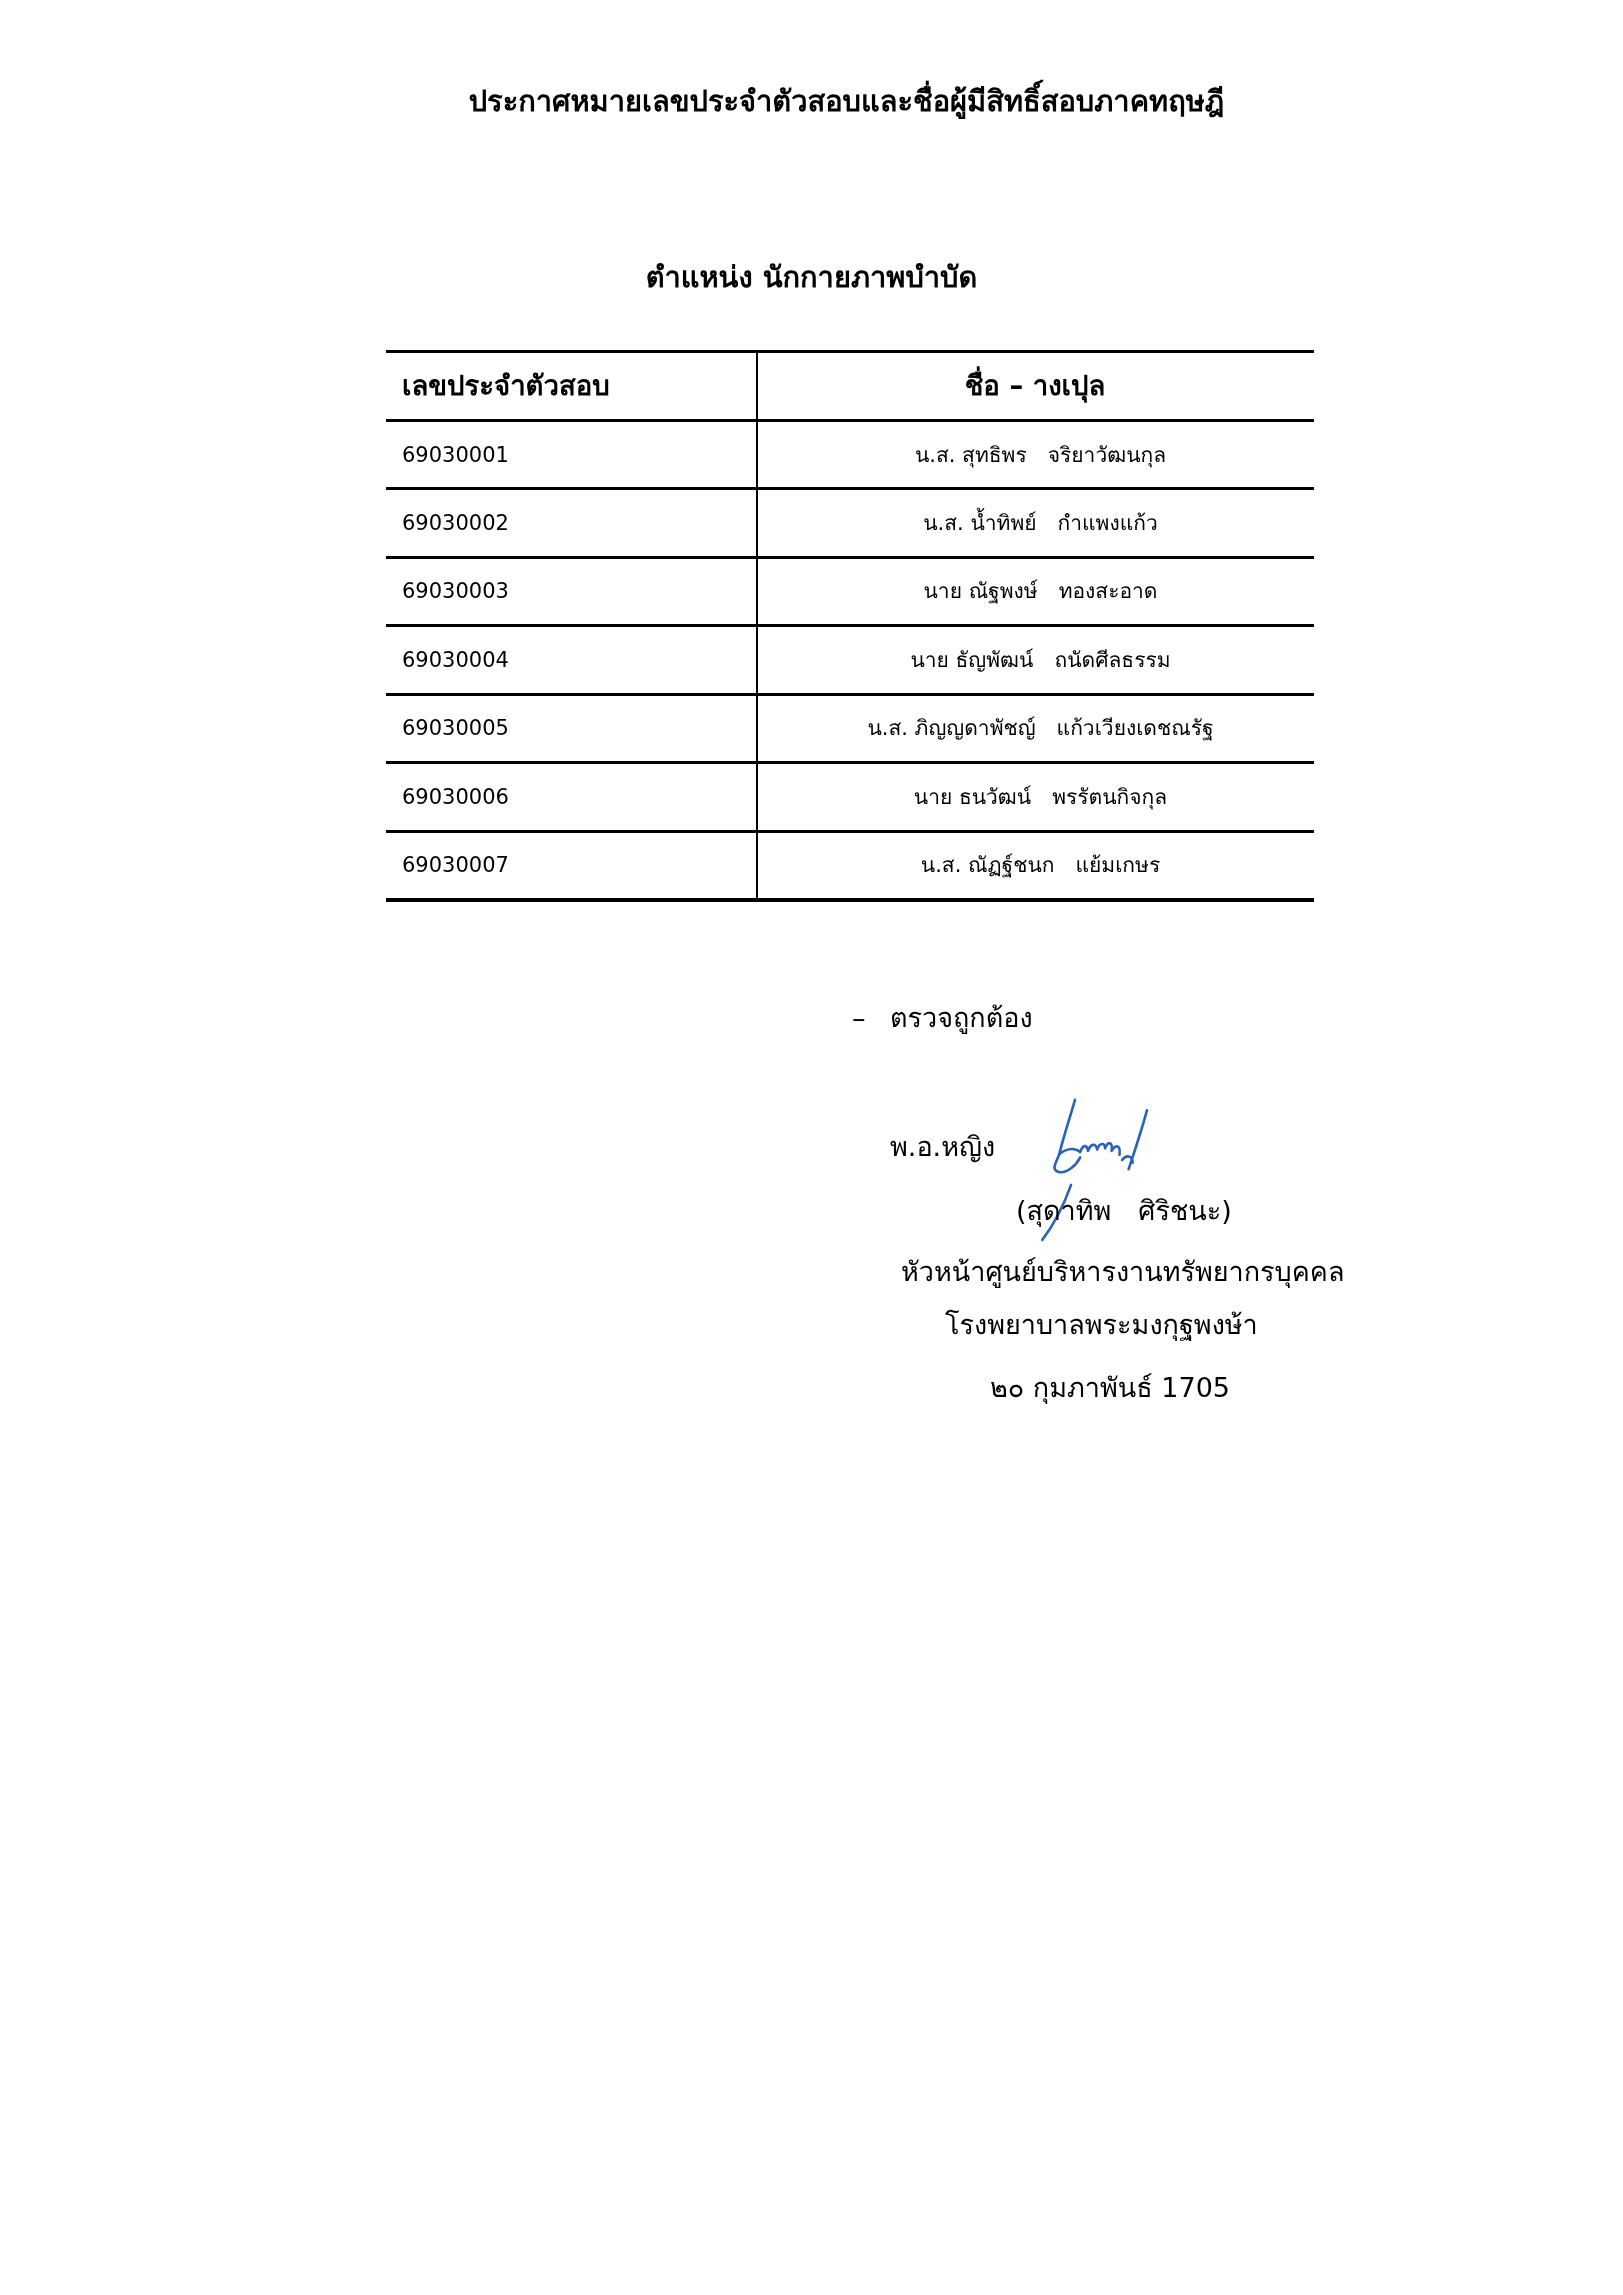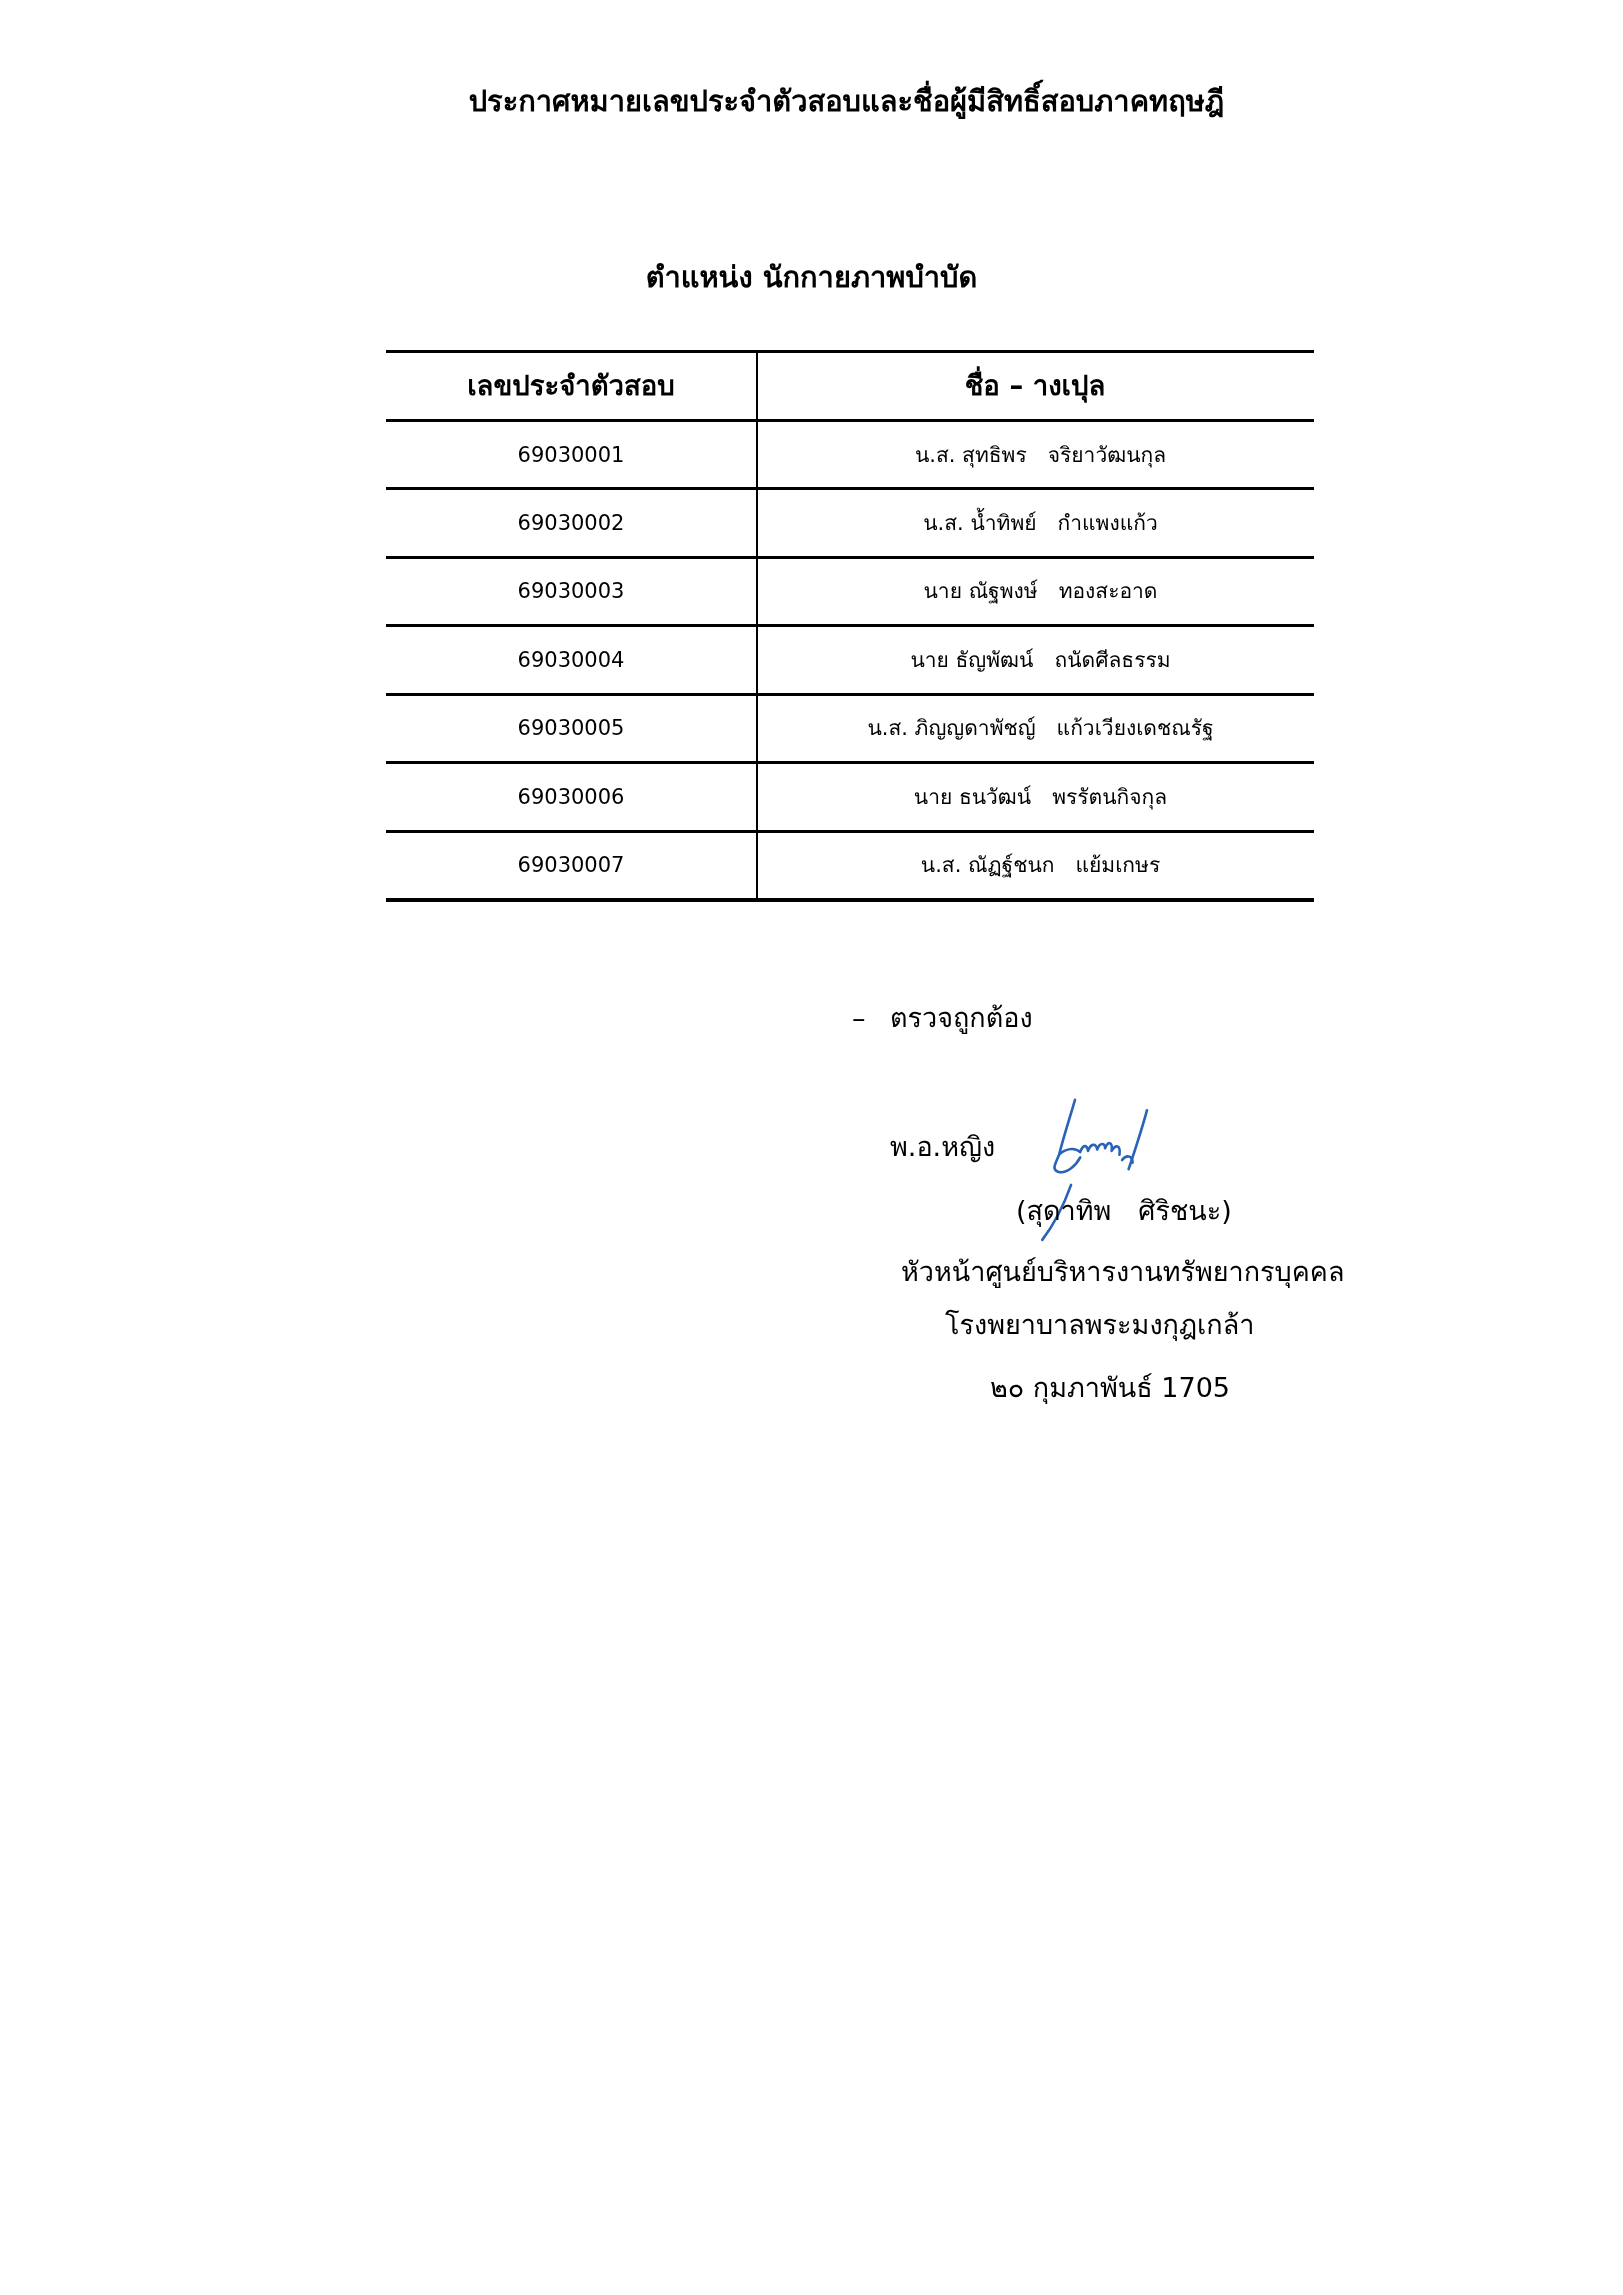"เลขประจำตัวสอบ" .tbl .c-id { left: 0 -> 16px; text-align: center -> left }
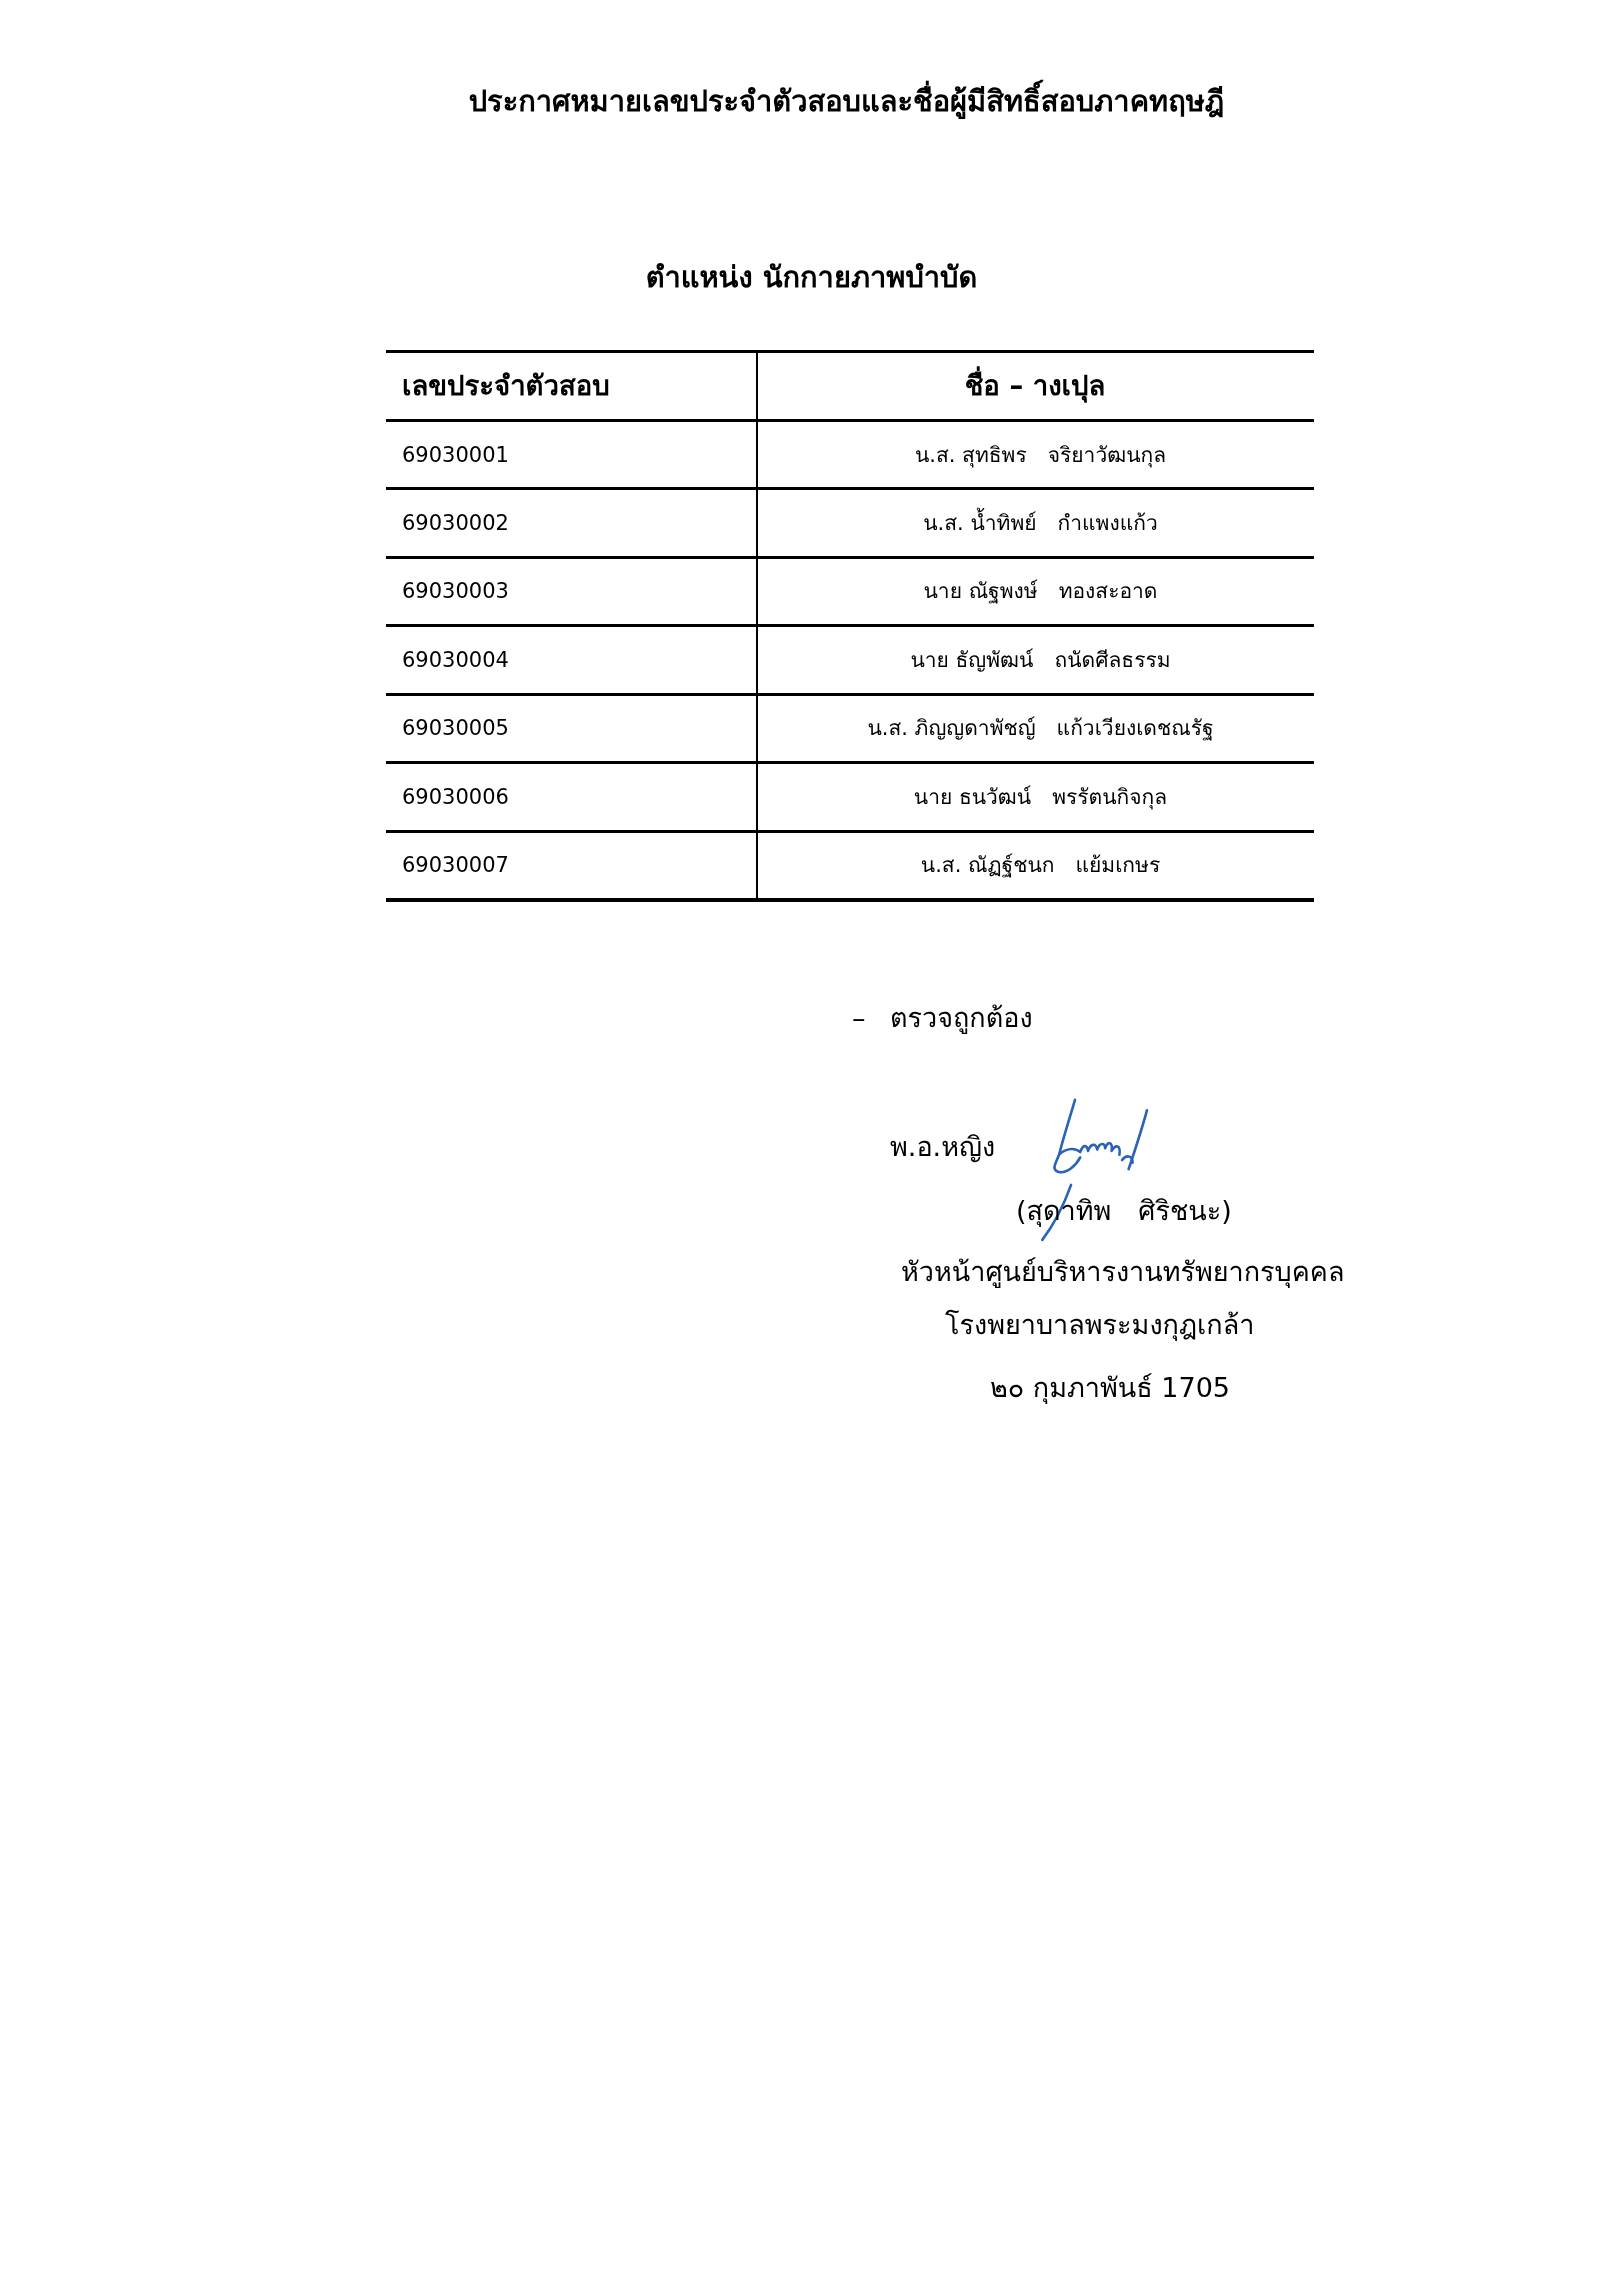"โรงพยาบาลพระมงกุฎเกล้า" div.sig { text: โรงพยาบาลพระมงกุฎเกล้า -> โรงพยาบาลพระมงกุฐพงษ้า }
